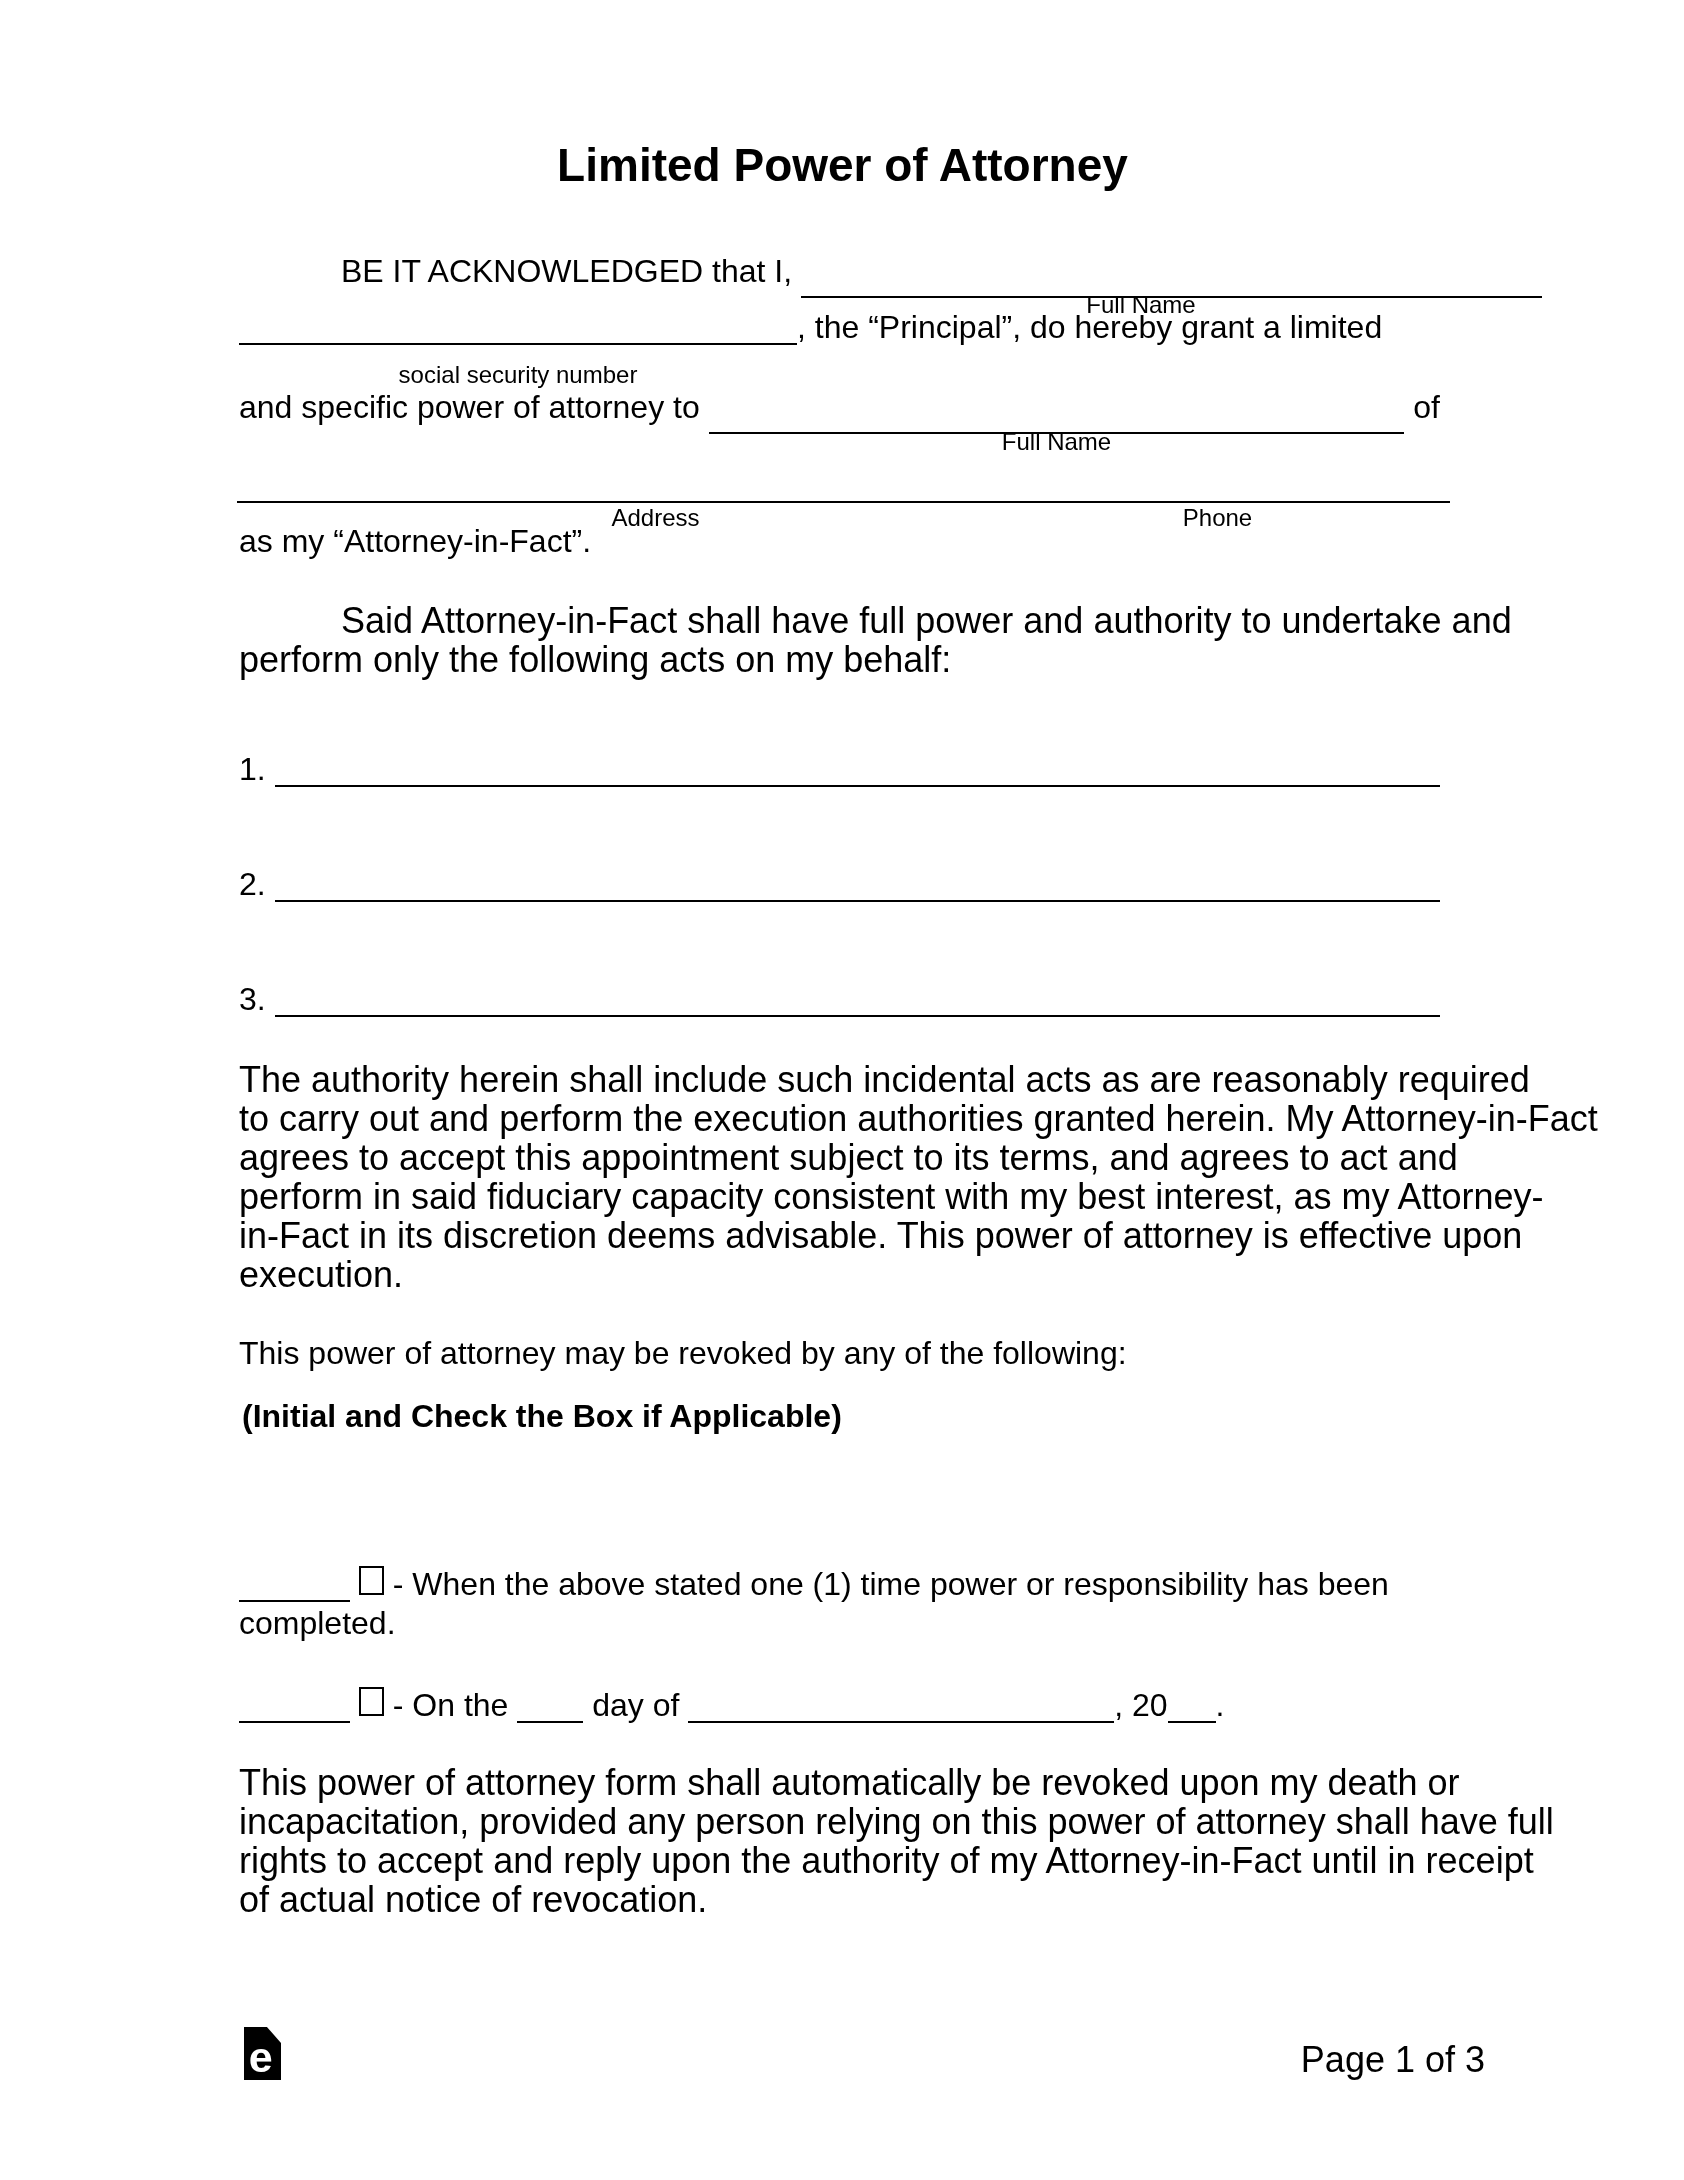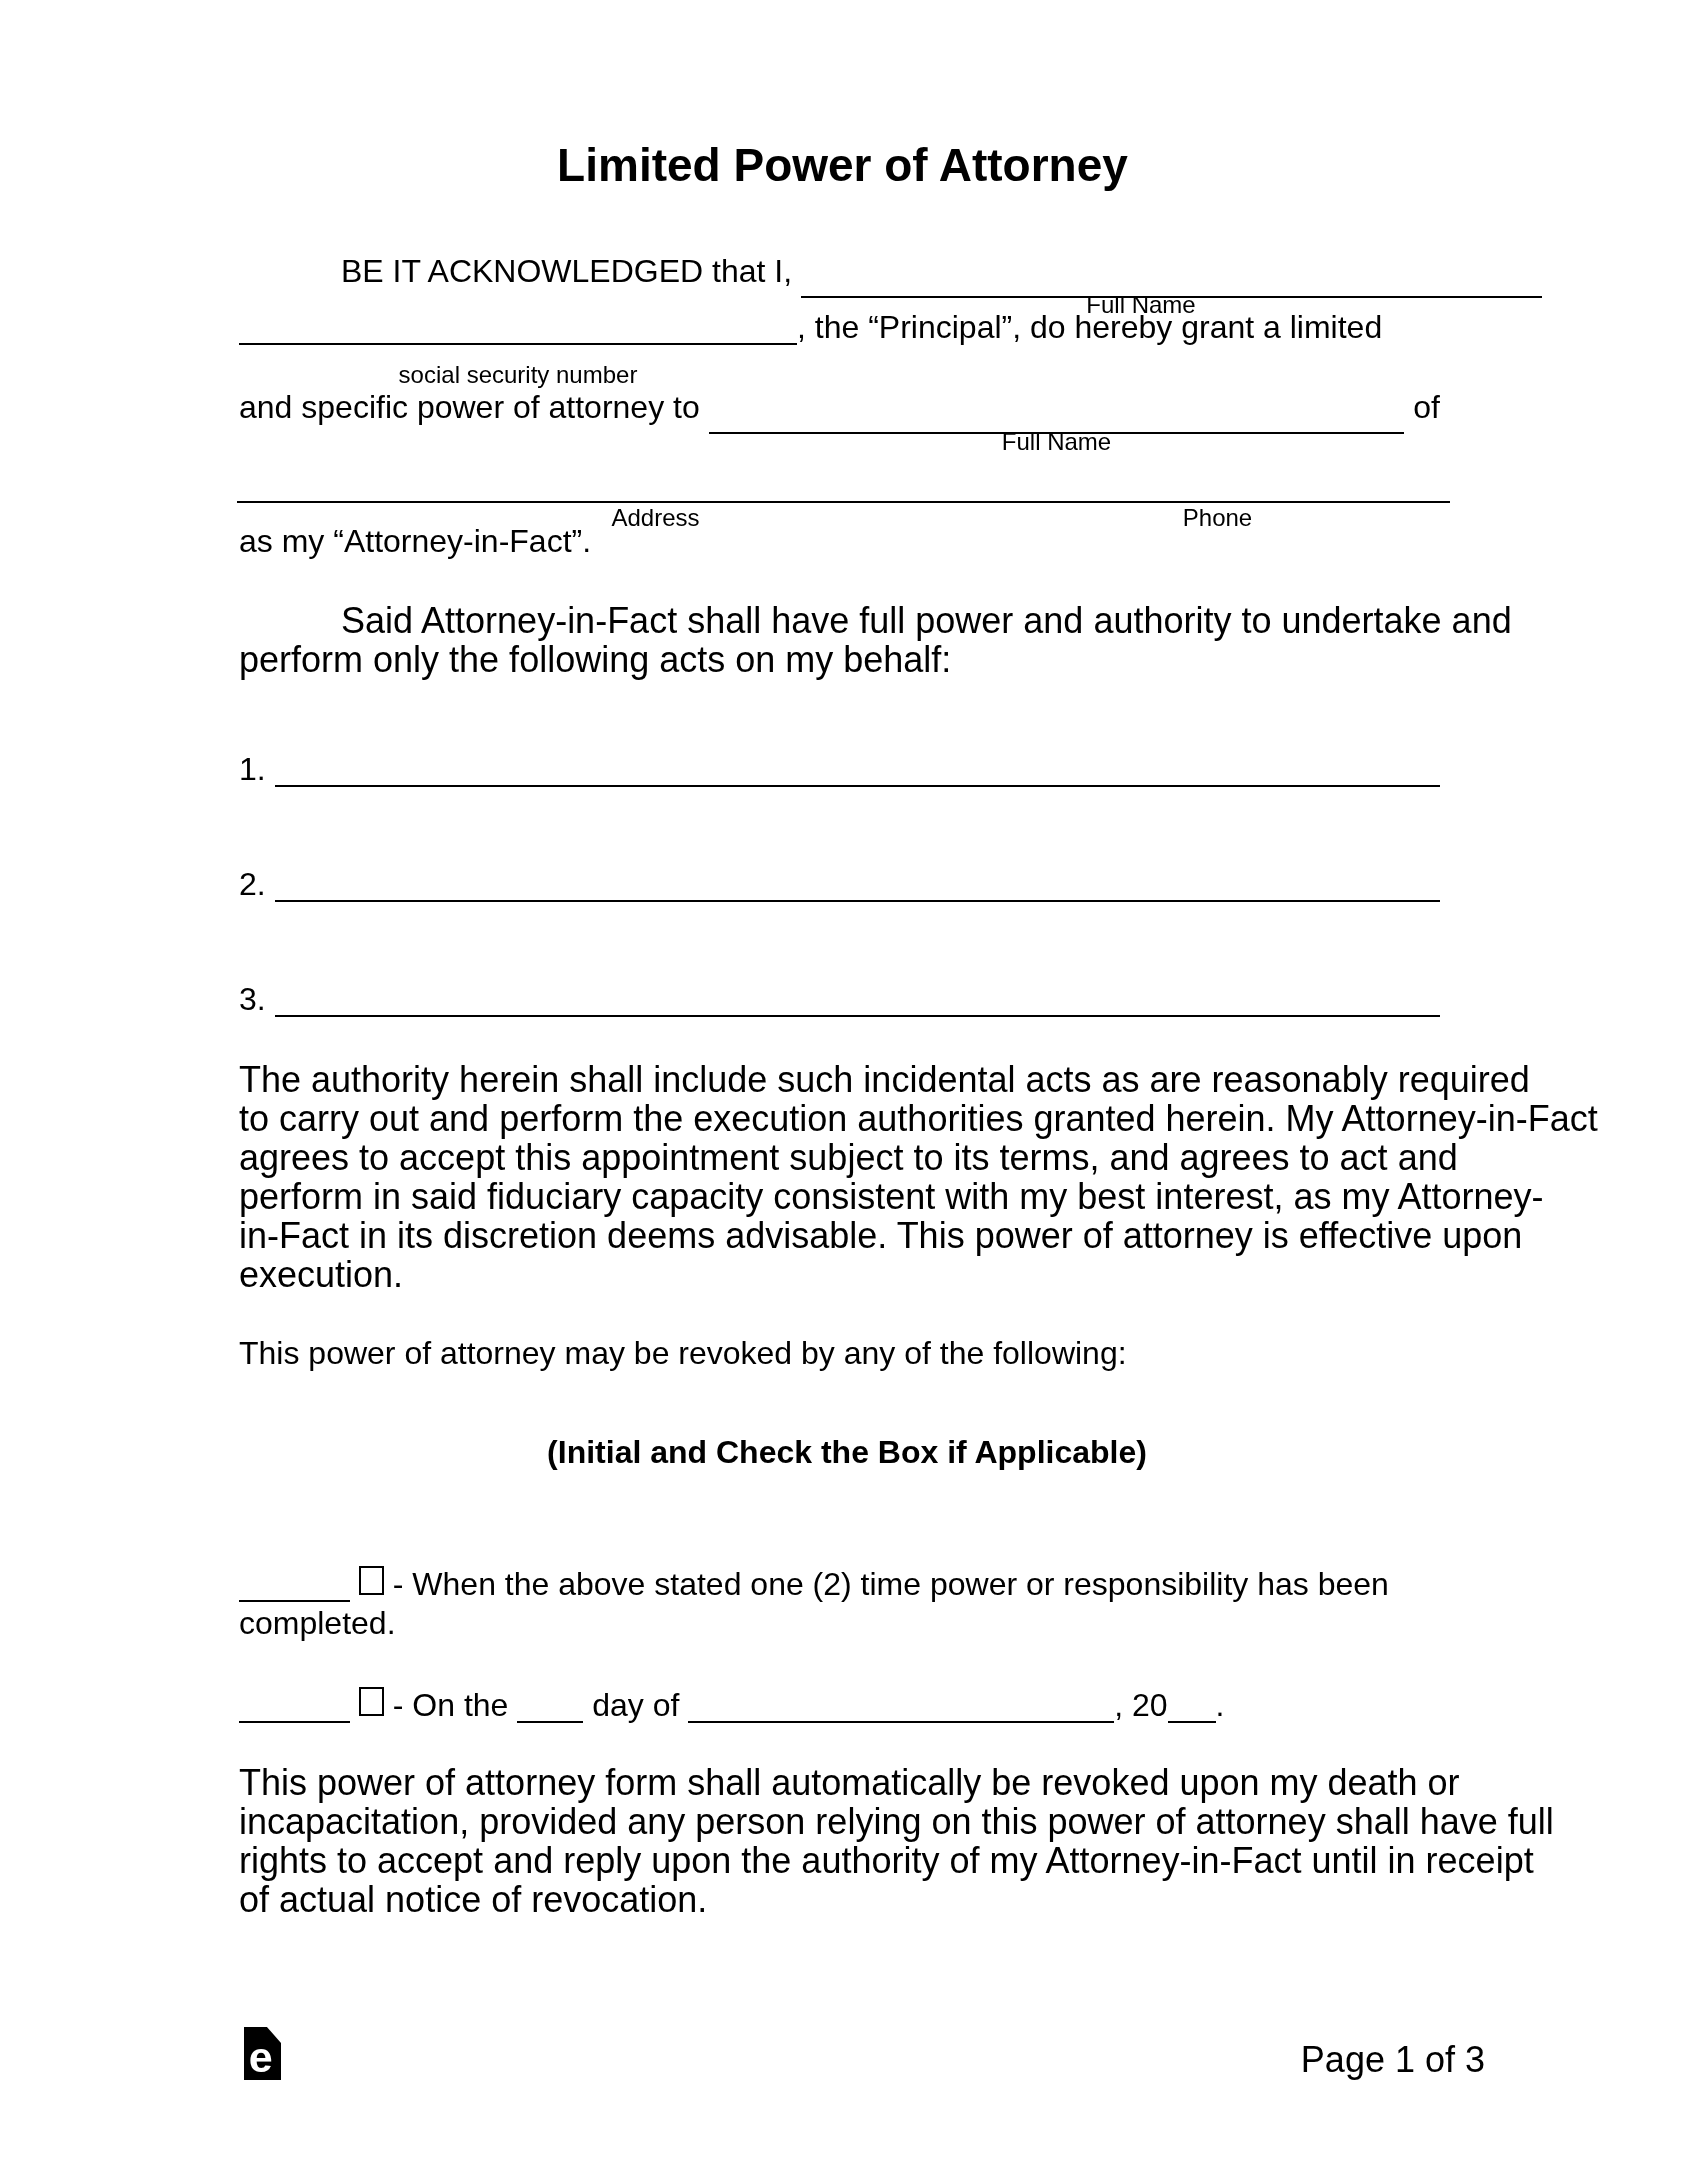"(Initial and Check the Box" .center-bold { margin-top: 36px -> none; text-align: center -> none }
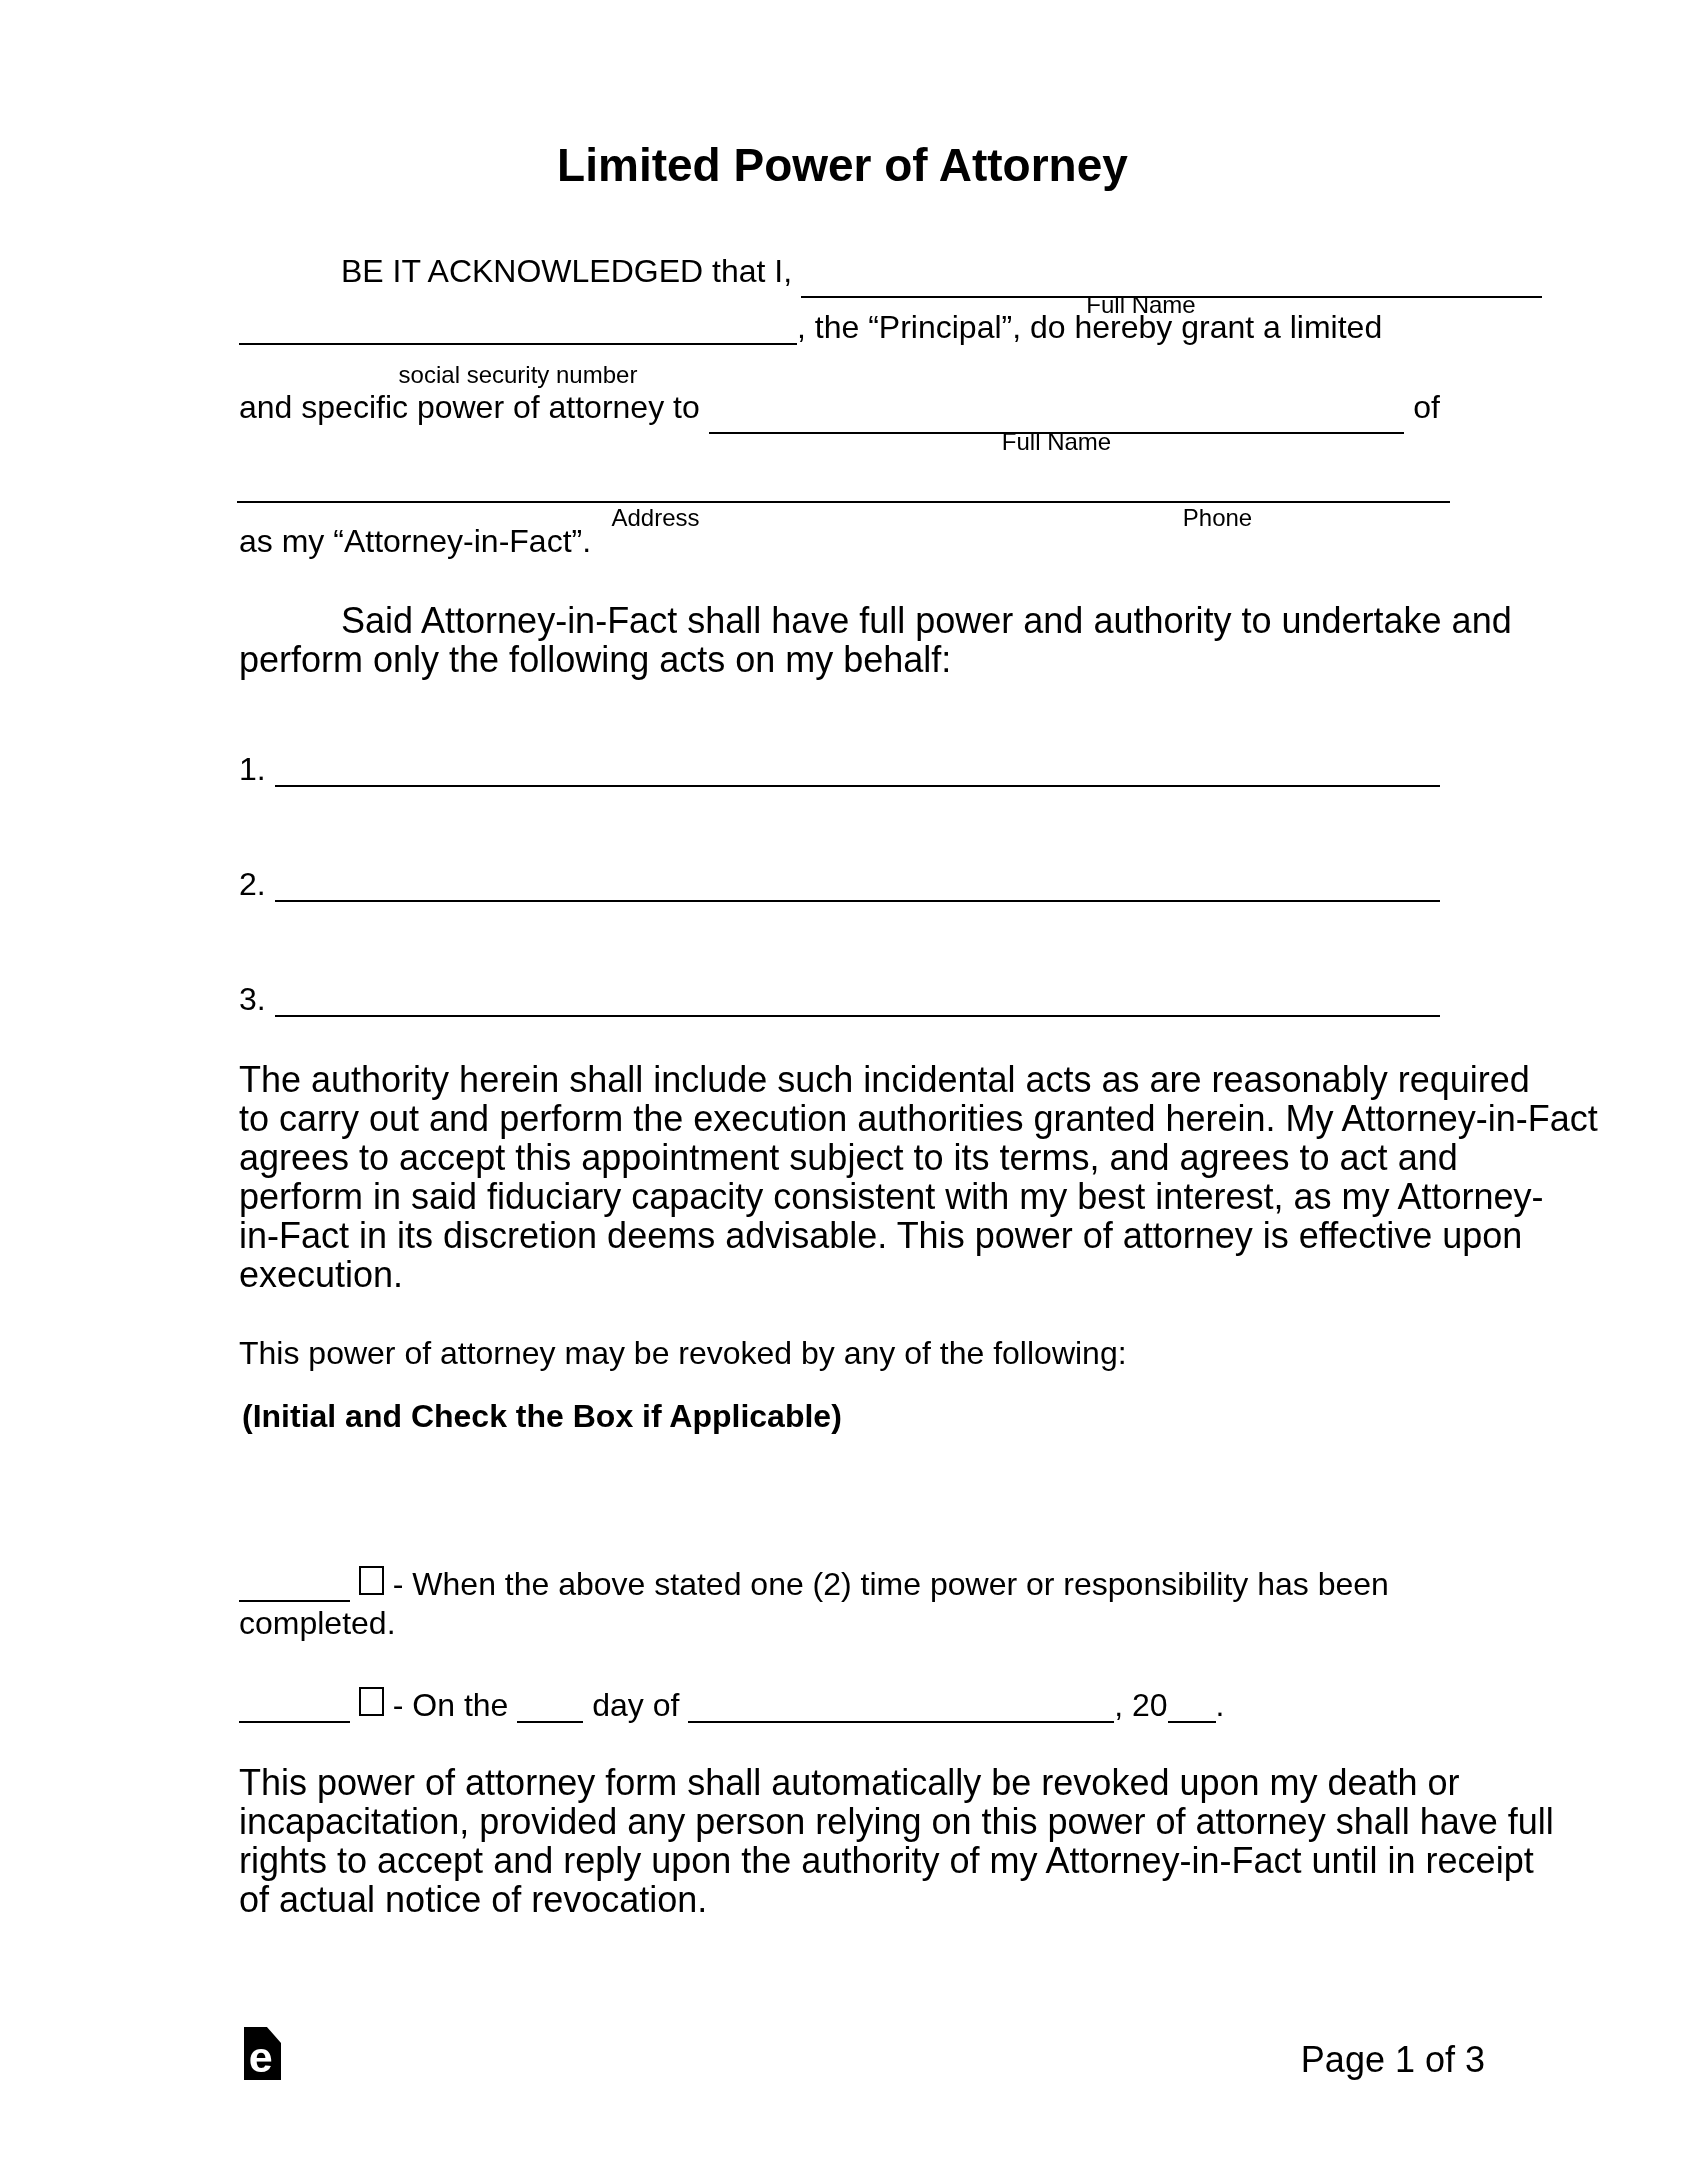"- When the above stated" span { text: 2 -> 1 }
